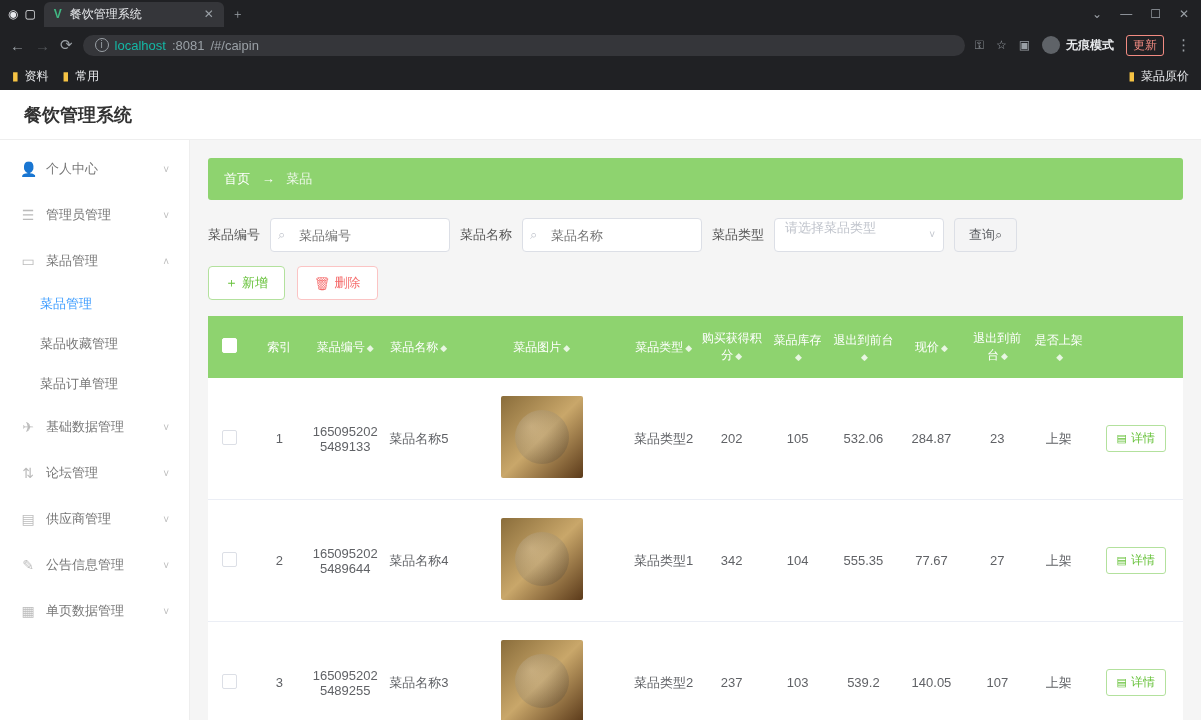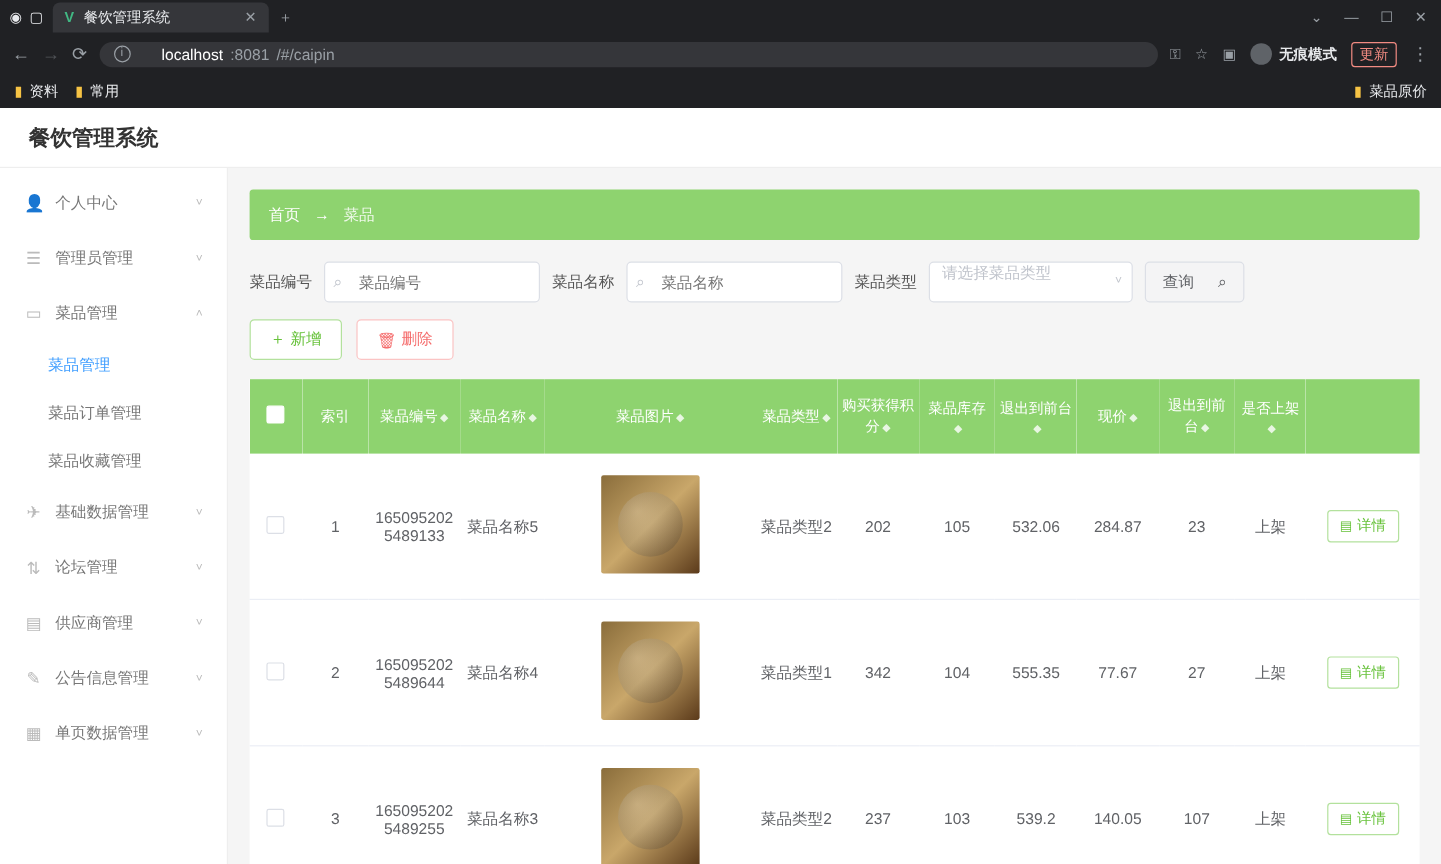"localhost" .url .host { color: #ffffff -> #14b8a6; margin-left: 20px -> none }
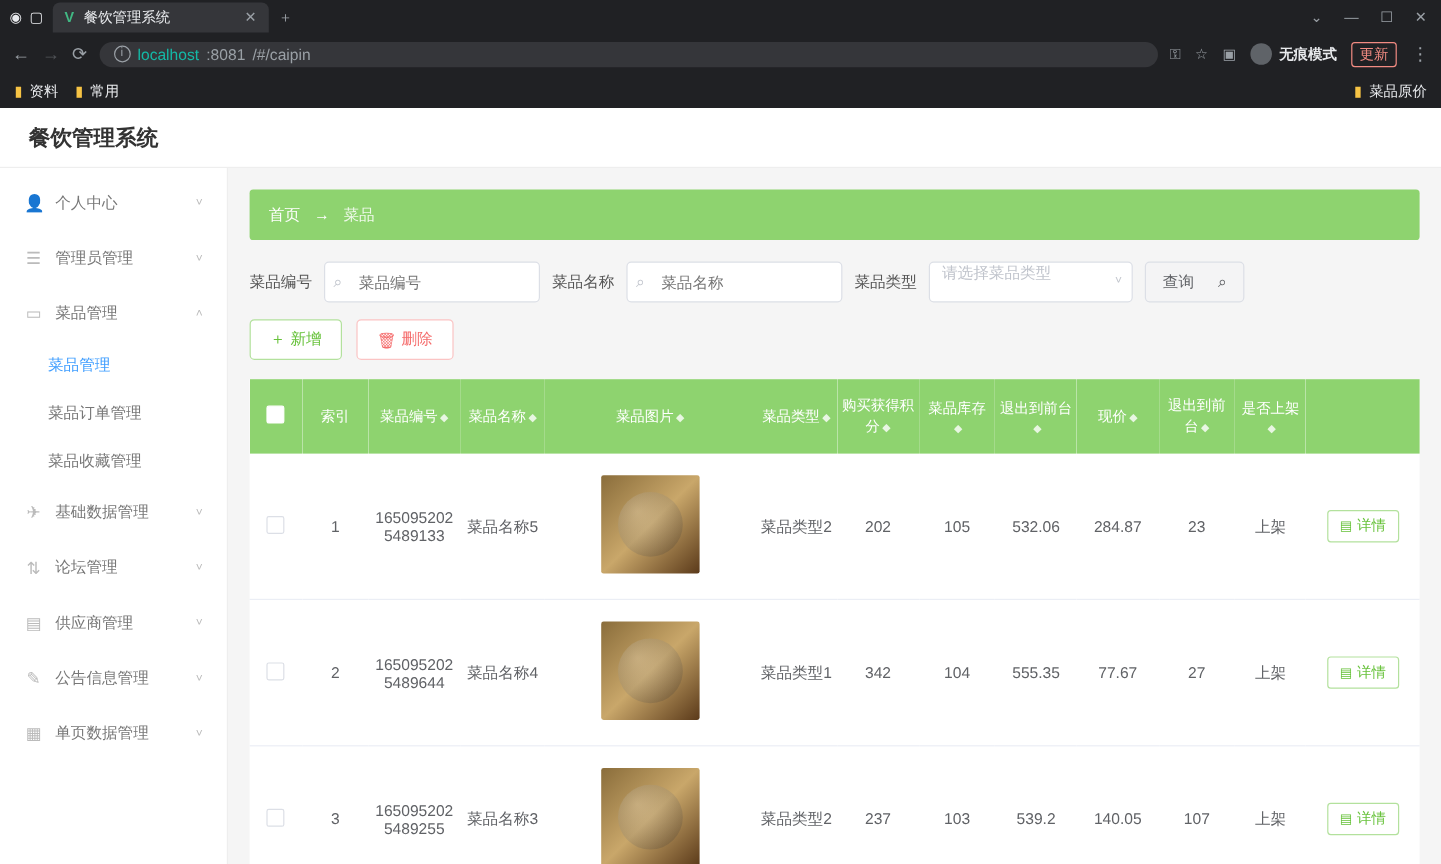"查询" .qbtn { gap: 20px -> 0 }
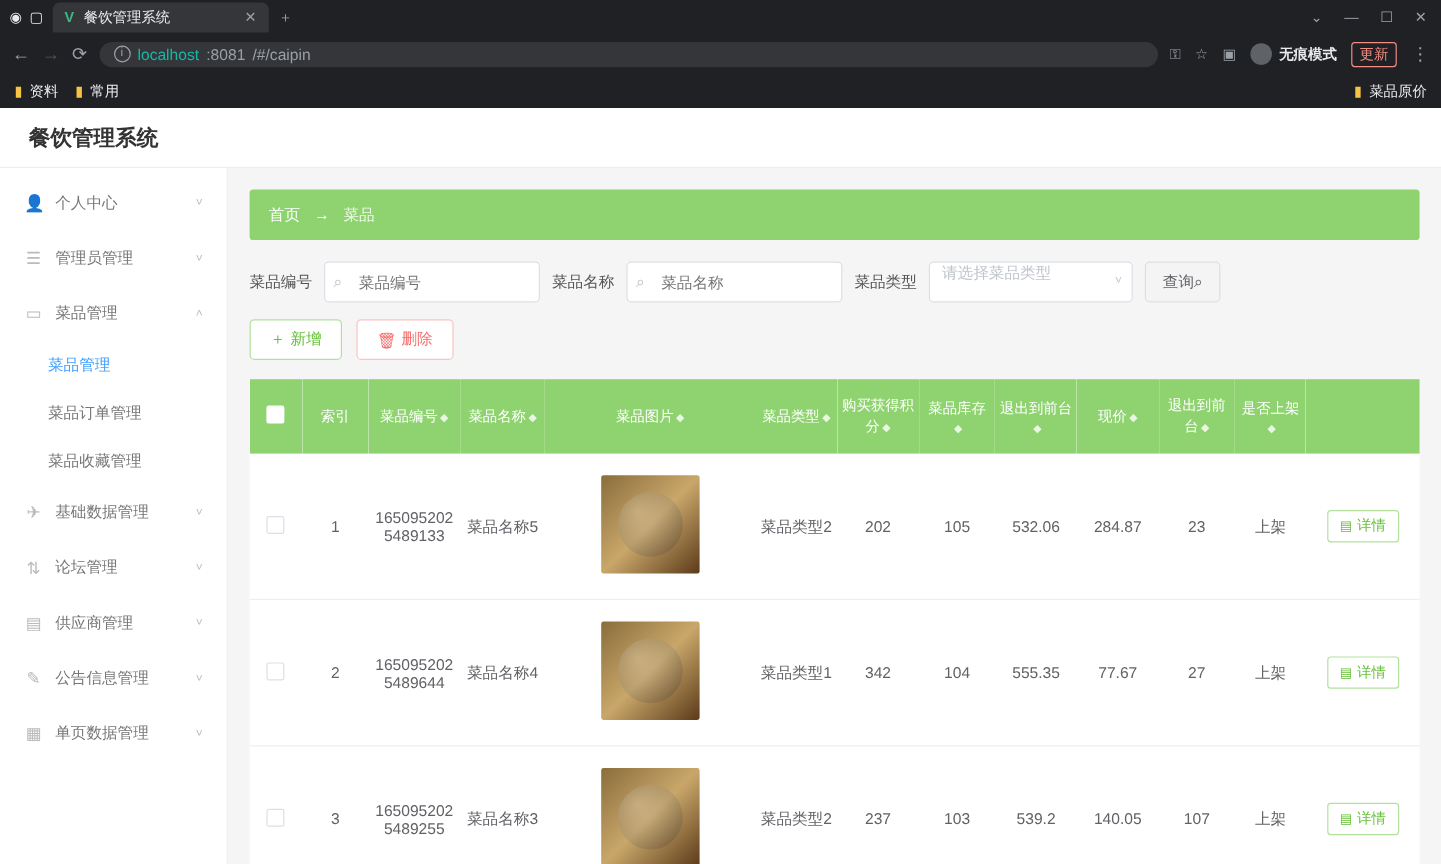"菜品订单管理" div.sub-item { order: before "菜品收藏管理" -> after "菜品收藏管理" }
